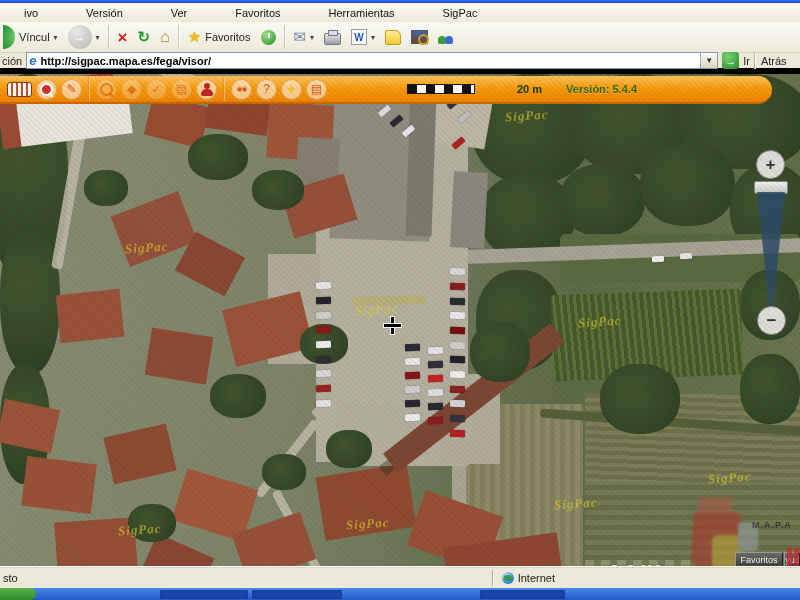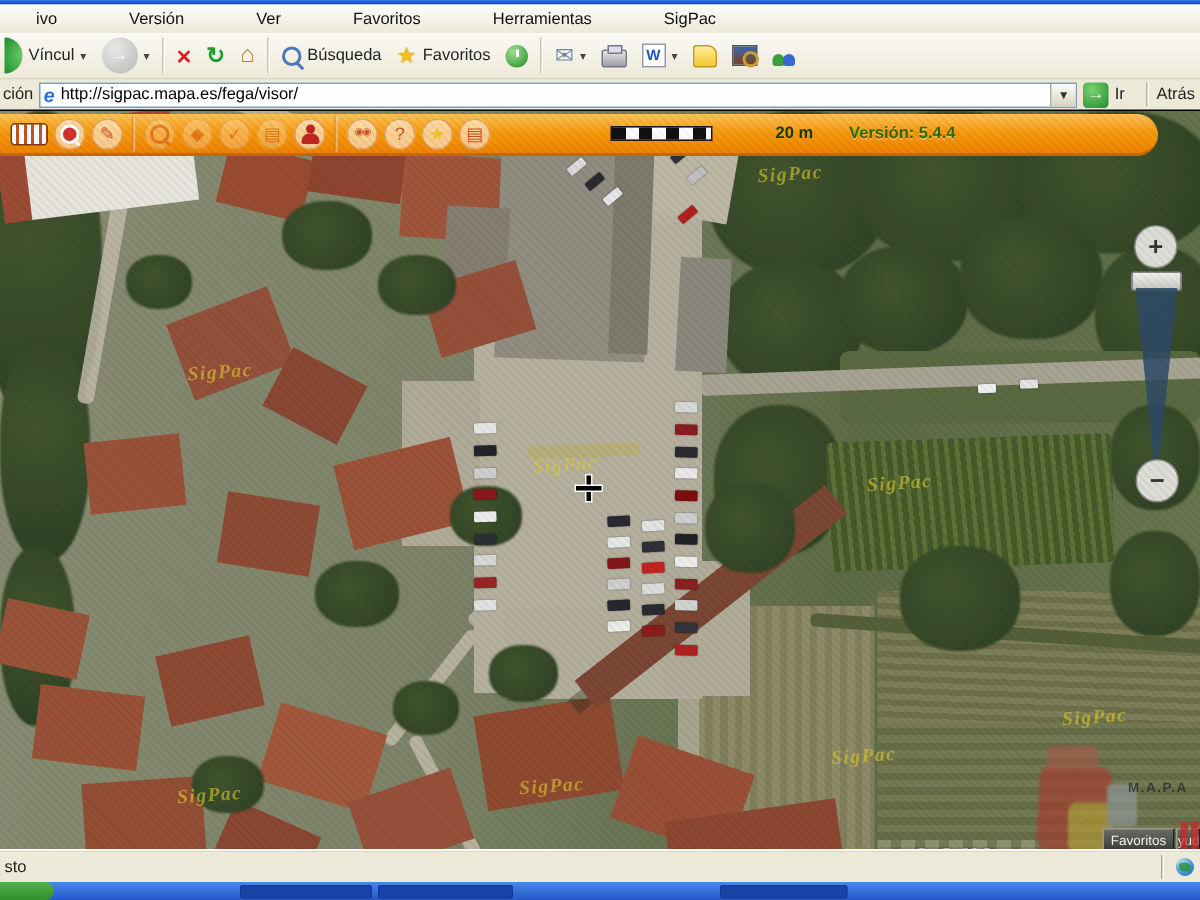"Búsqueda" div.tb-btn { html: <div> <span></span> <span>Búsqueda</span> </div> -> none }
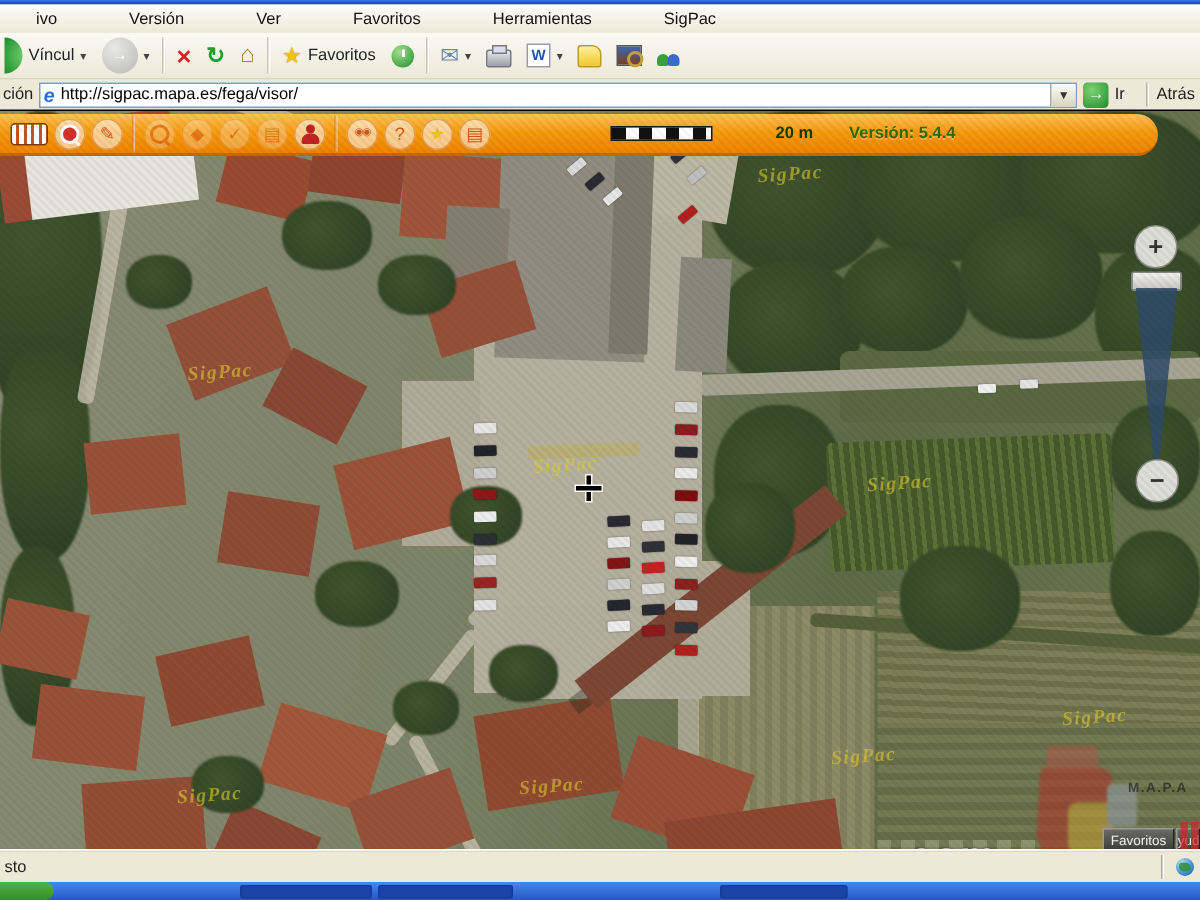"ción" #addressbar { border-bottom: 1px solid #000000 -> 6px solid #000000 }
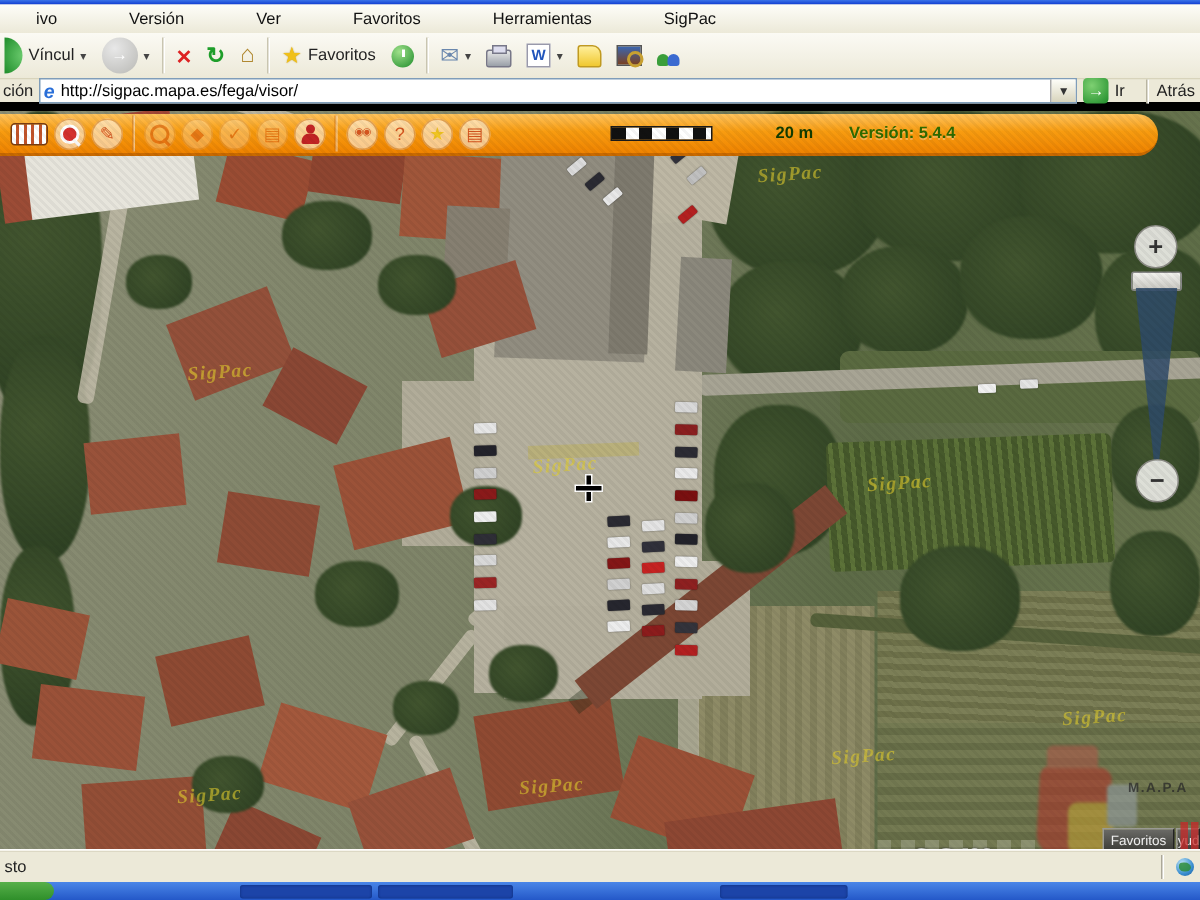"http://sigpac.mapa.es/fega/visor/" #addr-text { font-weight: none -> bold }
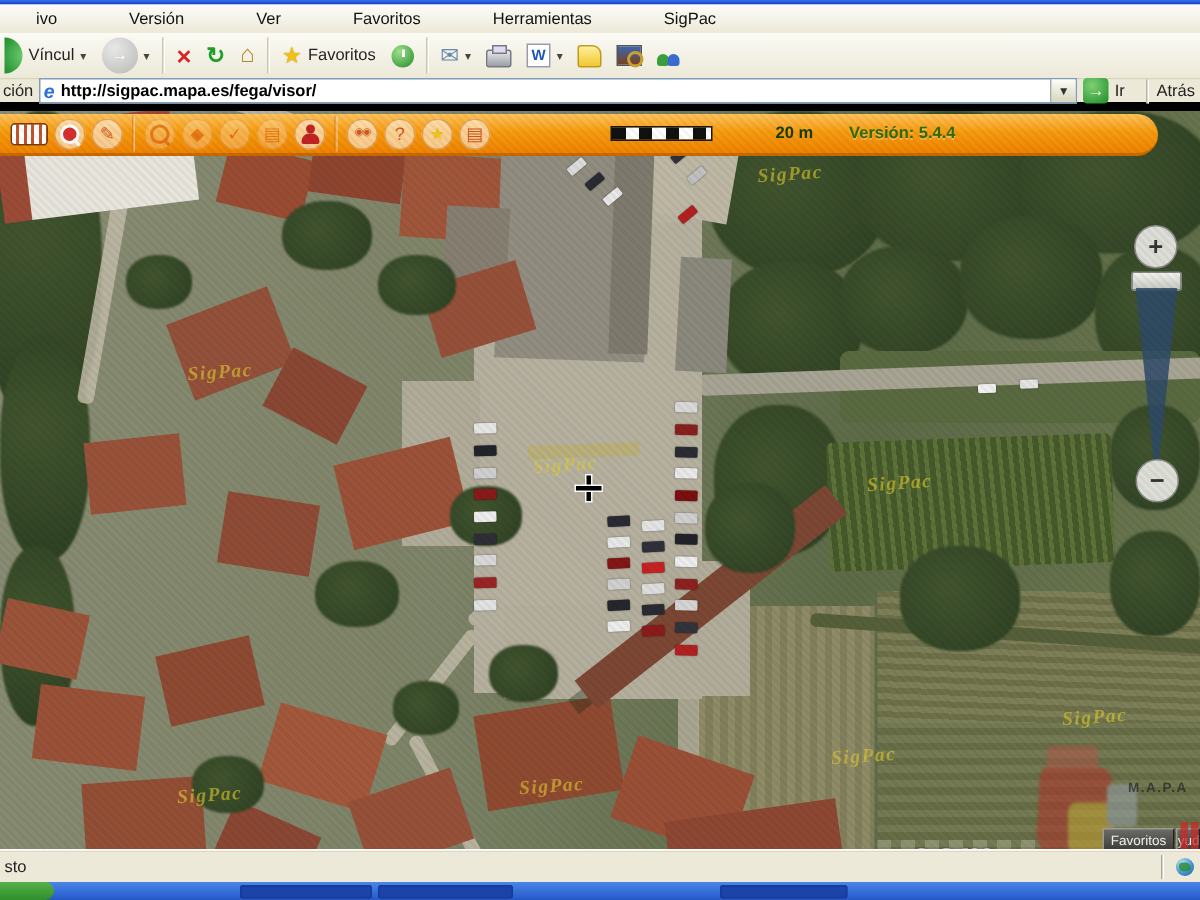"Ir" #go-label { margin: 0 14px 0 4px -> 0 4px 0 4px }
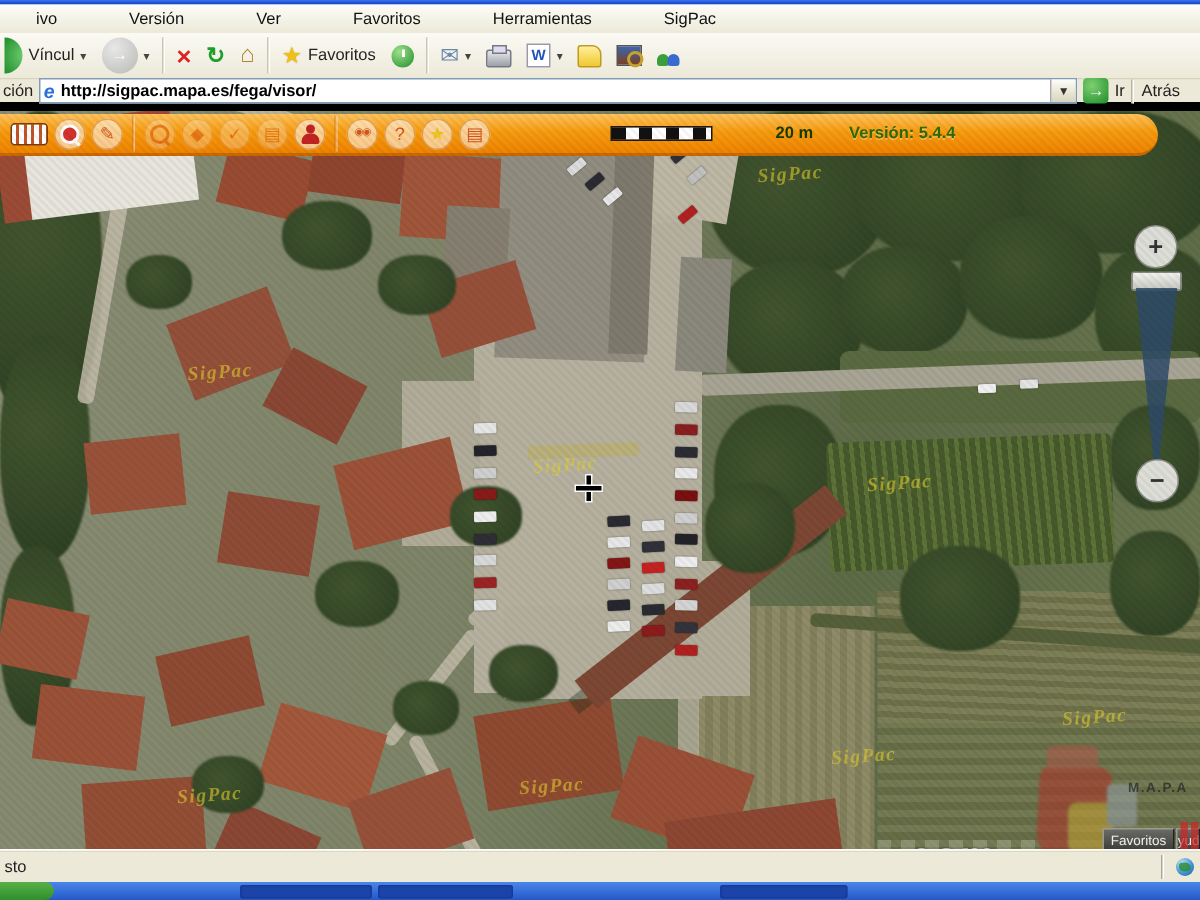"Internet" span { html: none -> <span>Internet</span> }
